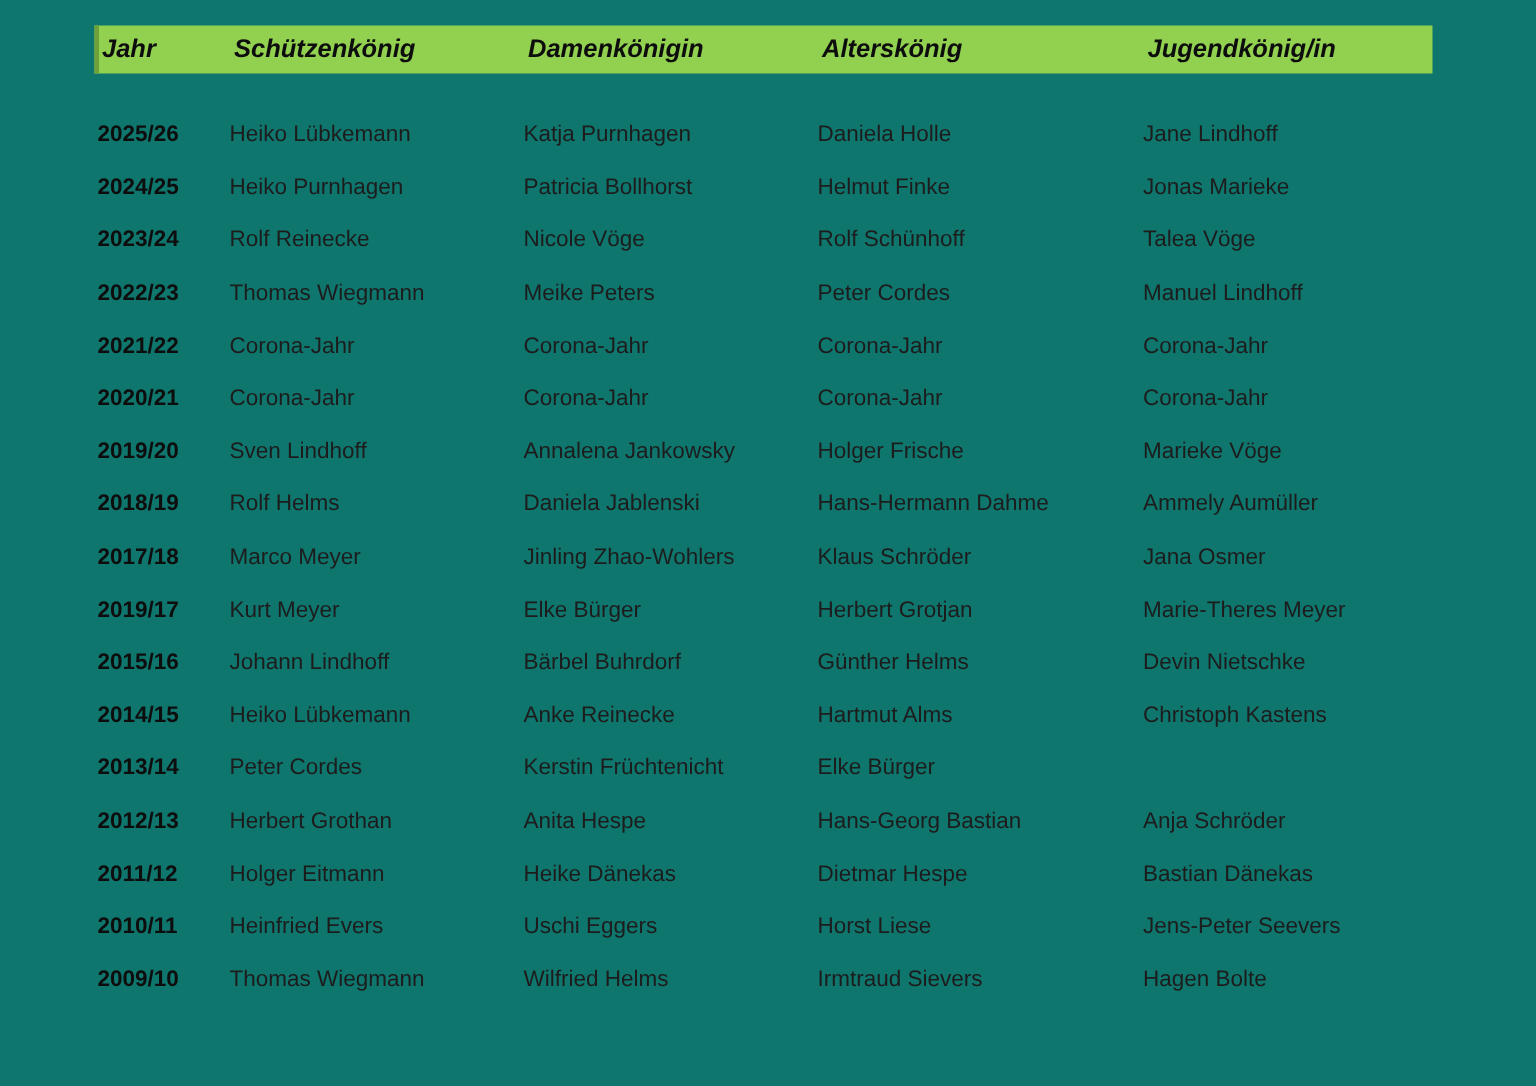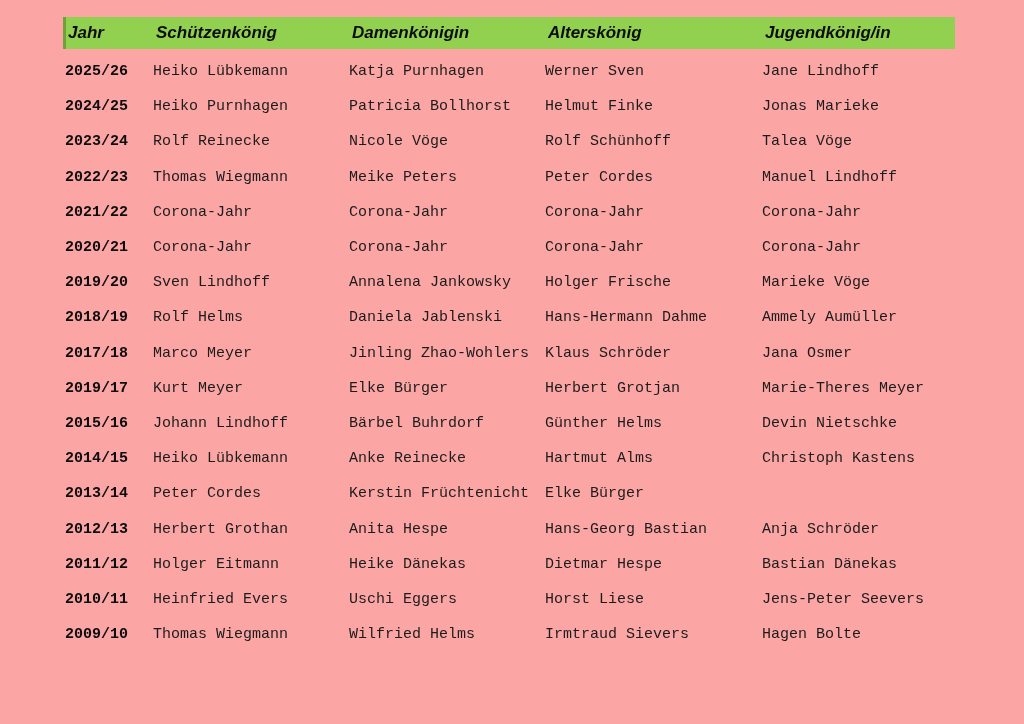"Jahr" .page { background: #fca5a5 -> #0f766e }
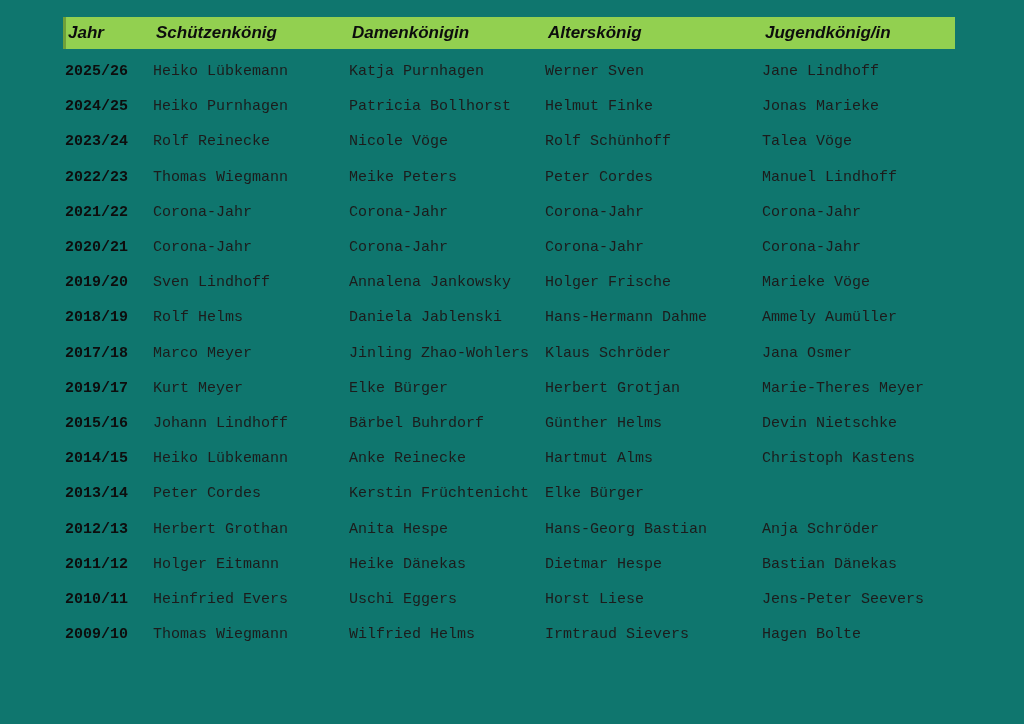"2025/26" .table-body { font-family: Liberation Mono, monospace -> none; padding-top: 5px -> 23px }
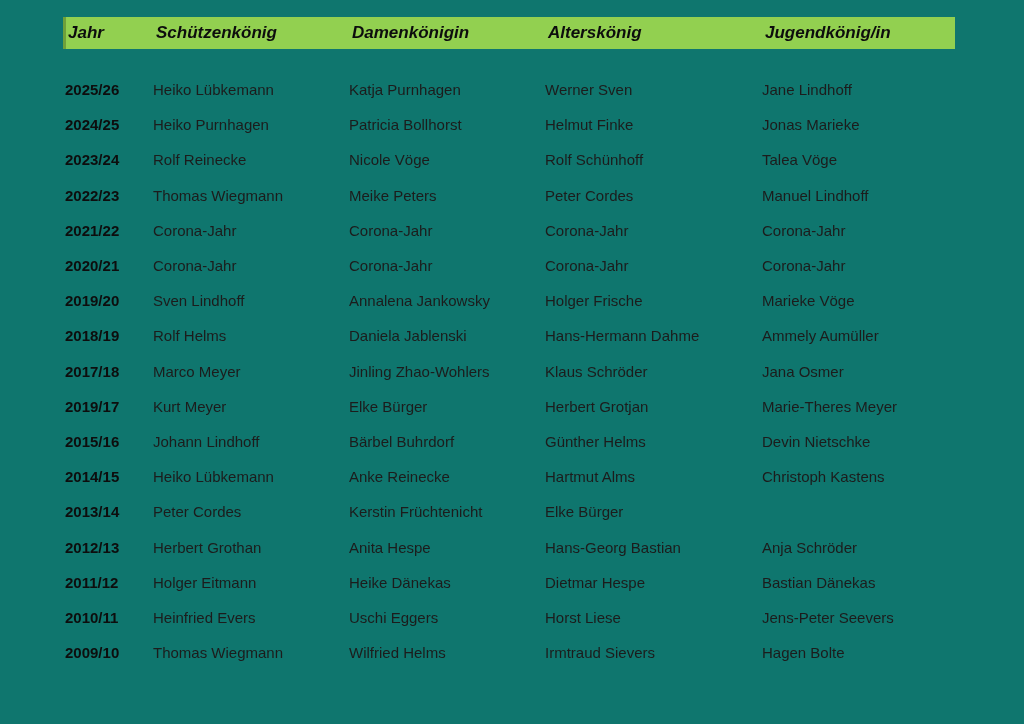"Werner Sven" div.cell { text: Werner Sven -> Daniela Holle }
